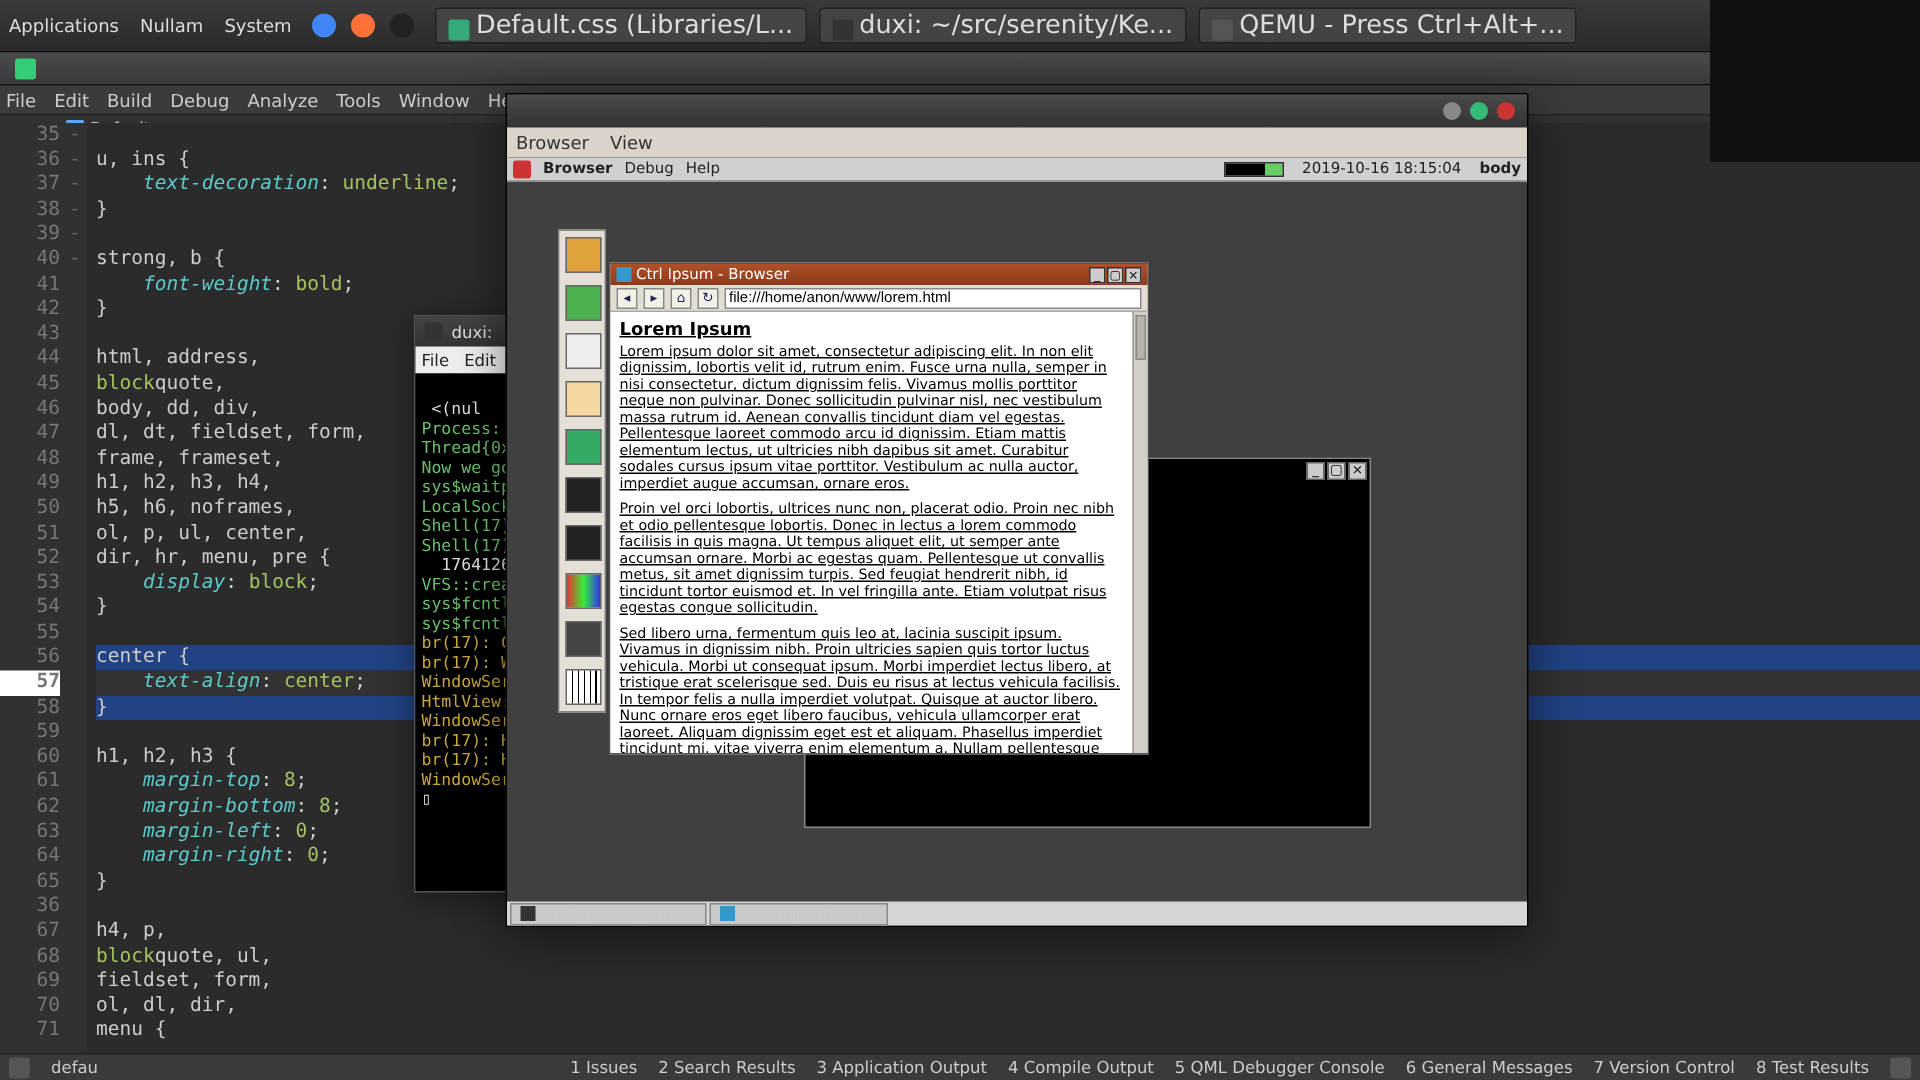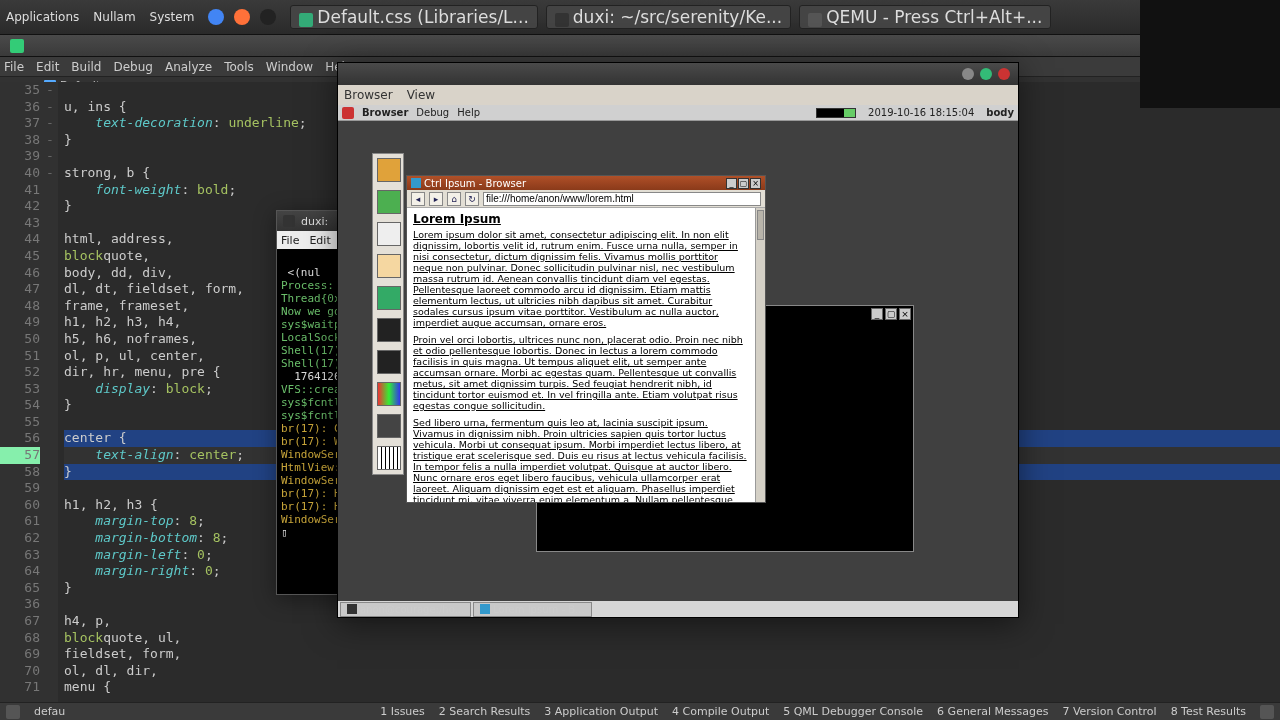"57" div { background: #86efac -> #ffffff; font-weight: none -> bold }
